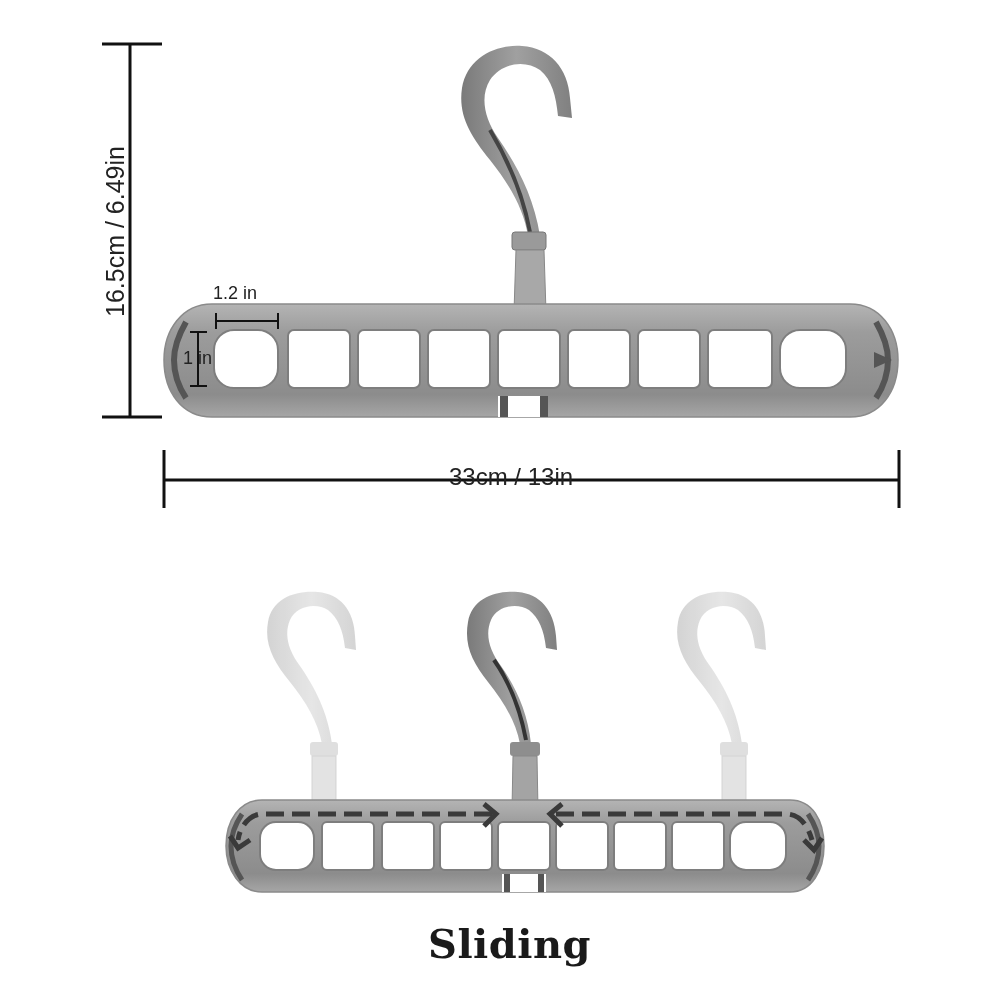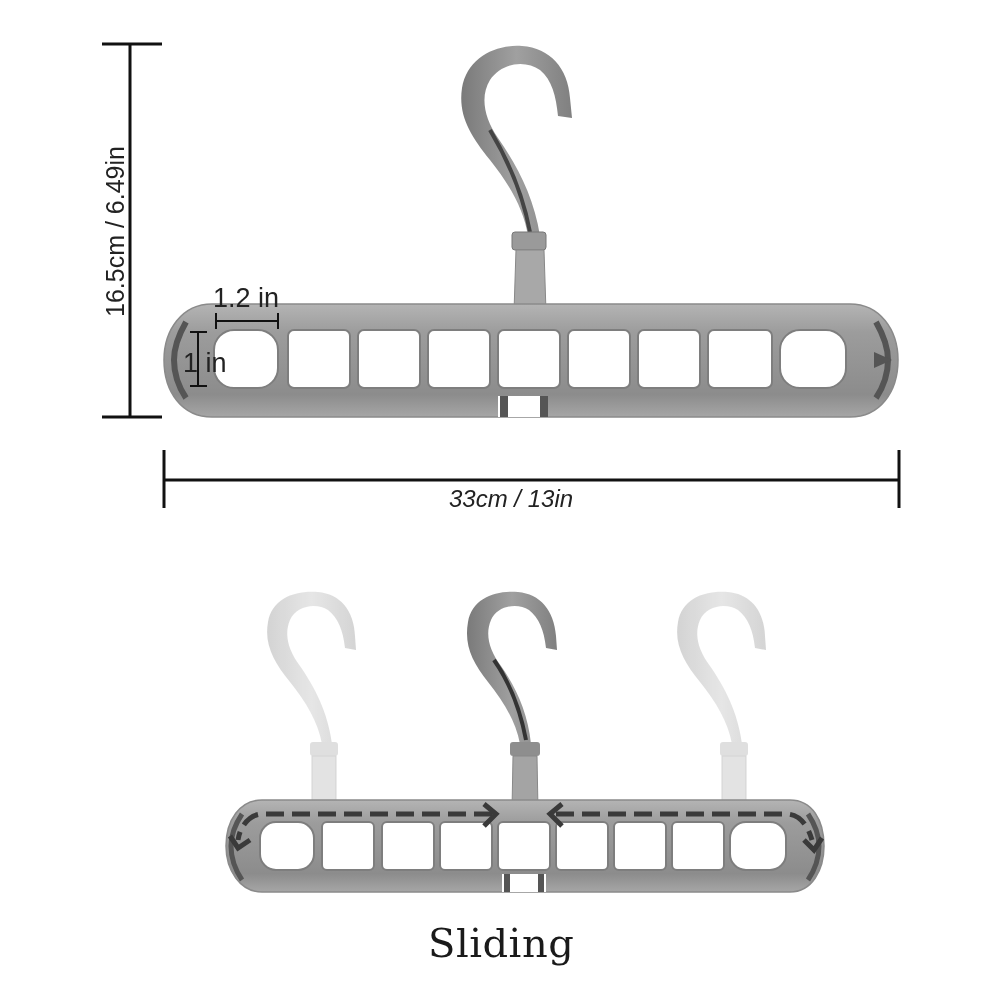"1.2 in" .small-label { font-size: 27px -> 18px }
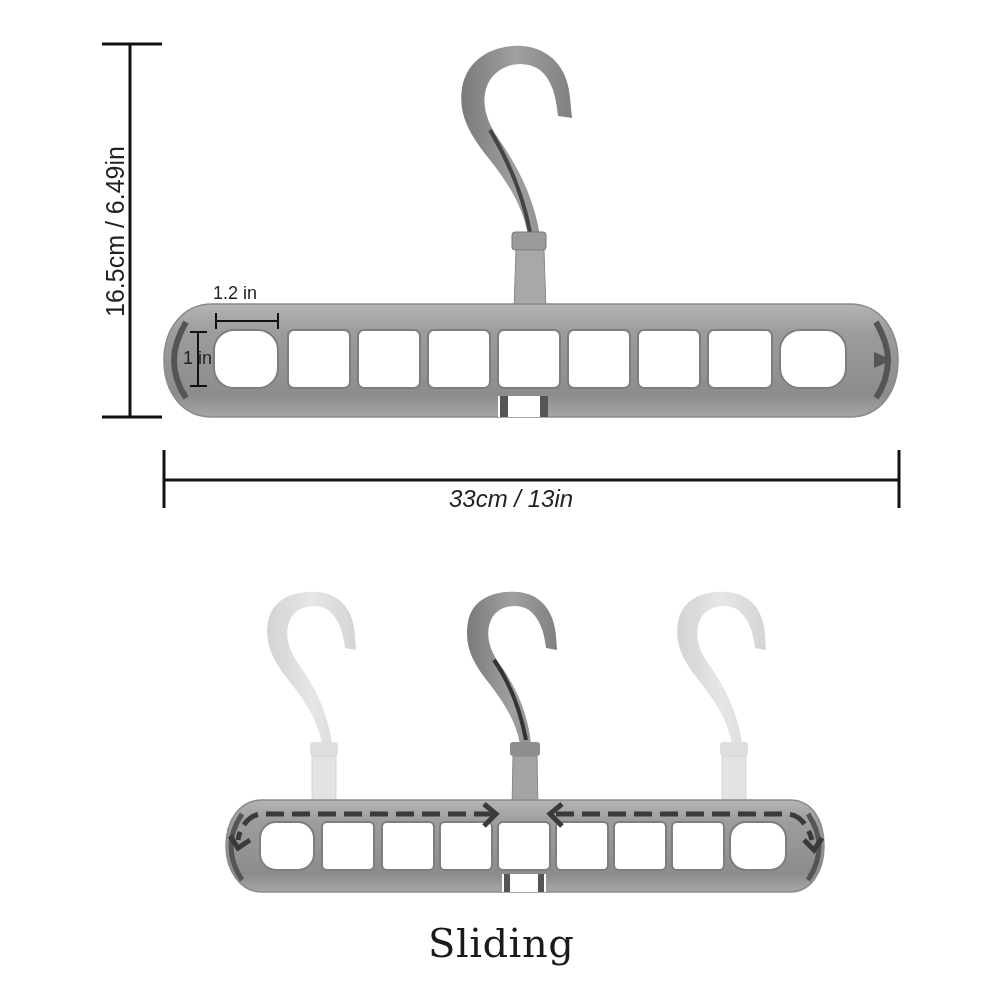"33cm / 13in" div.abs { font-style: italic -> none; top: 485px -> 463px }
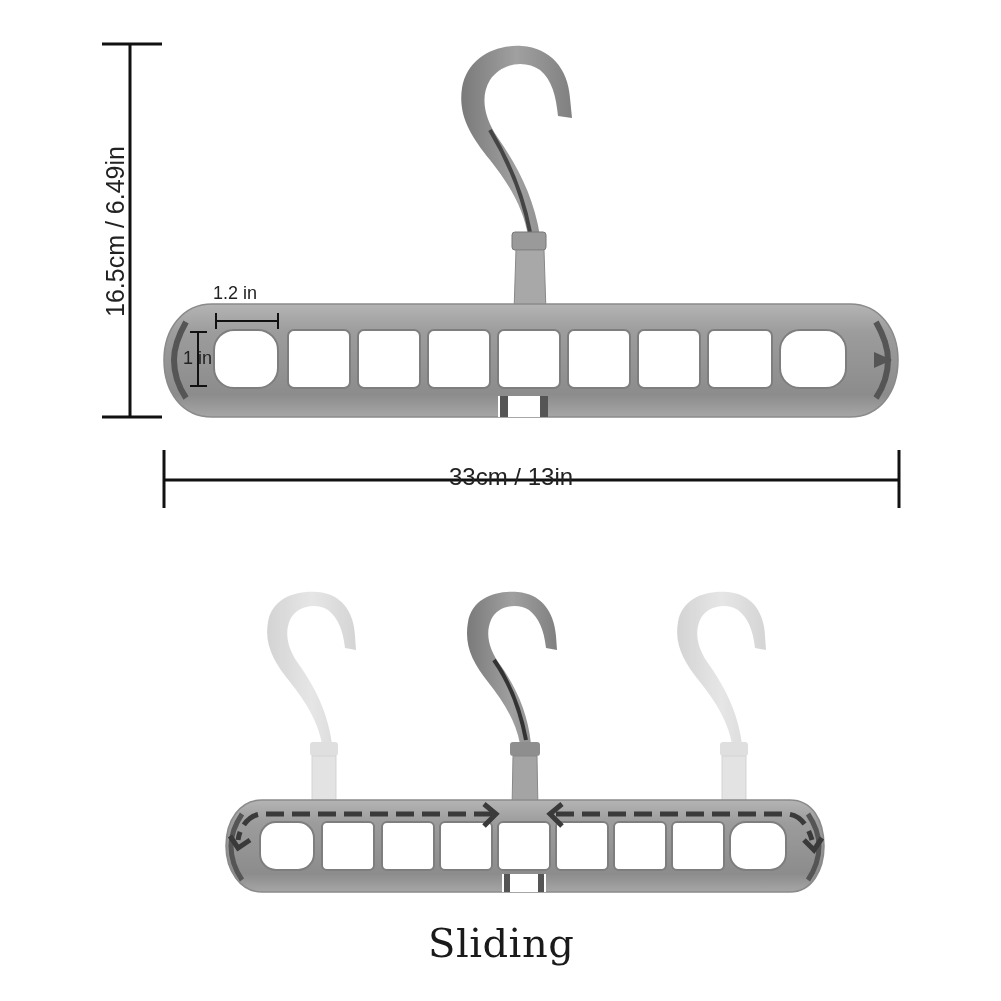"Sliding" .caption { font-weight: normal -> bold }
